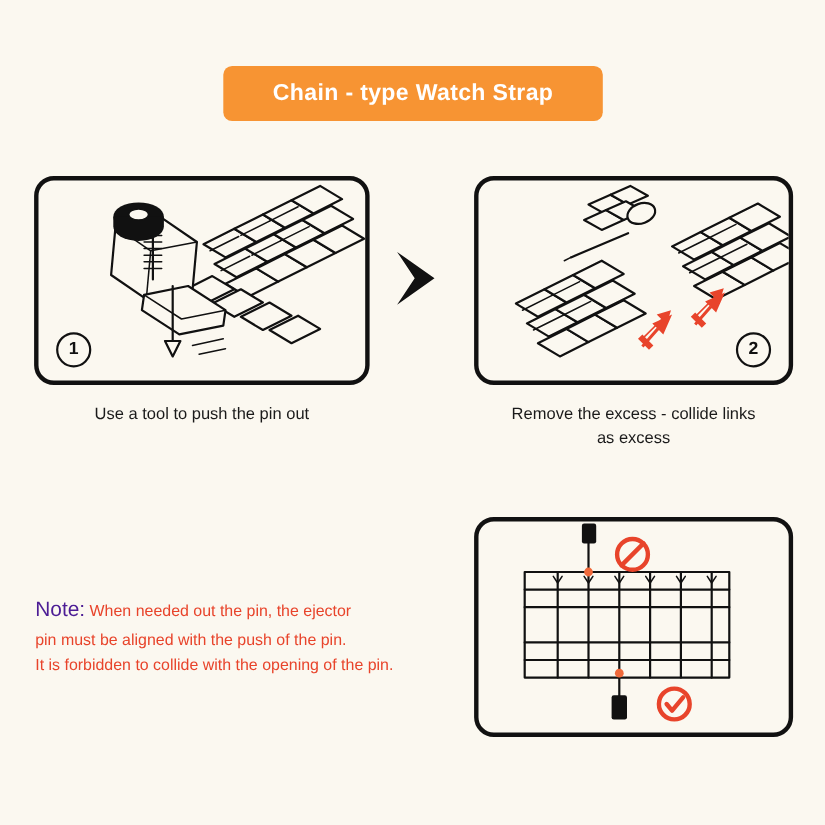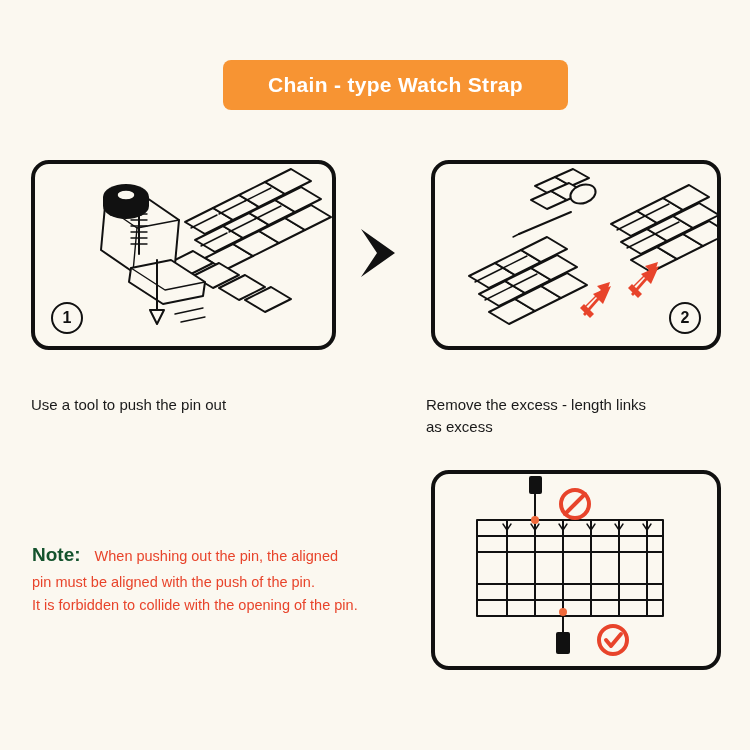"Chain - type Watch Strap" .title-badge { margin-left: 20px -> none }
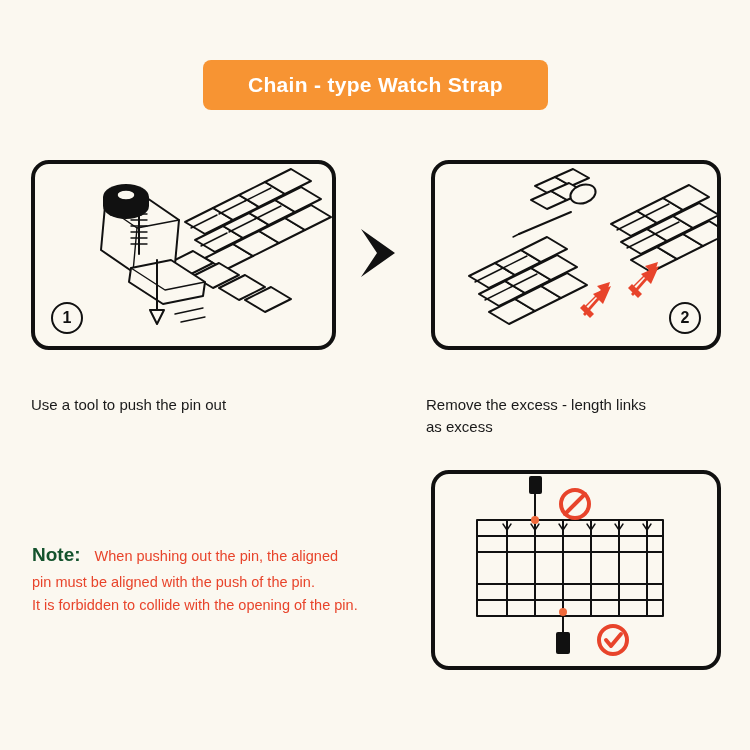"Use a tool to push" .caption { margin-top: 28px -> none; text-align: left -> center }
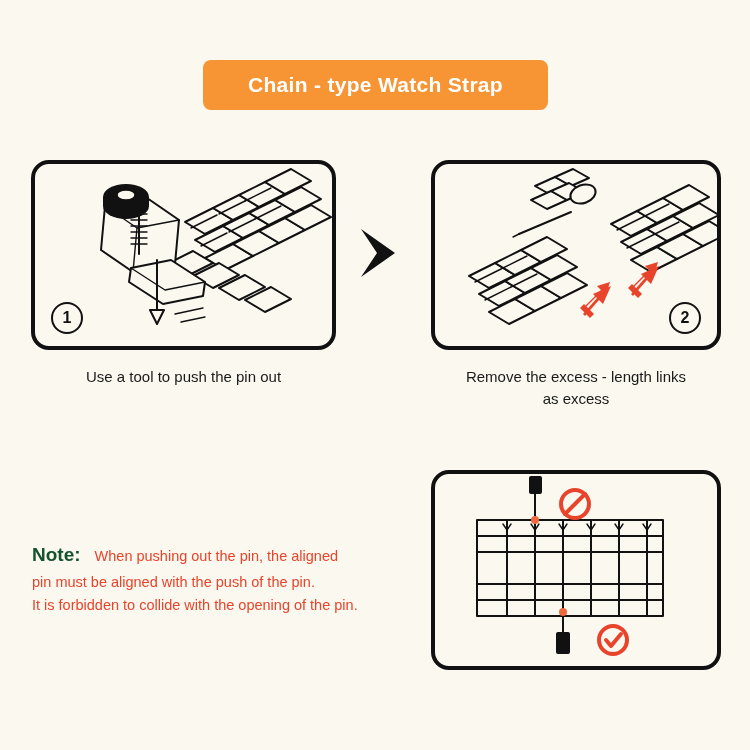"Remove the excess - length" div { text: length -> collide }
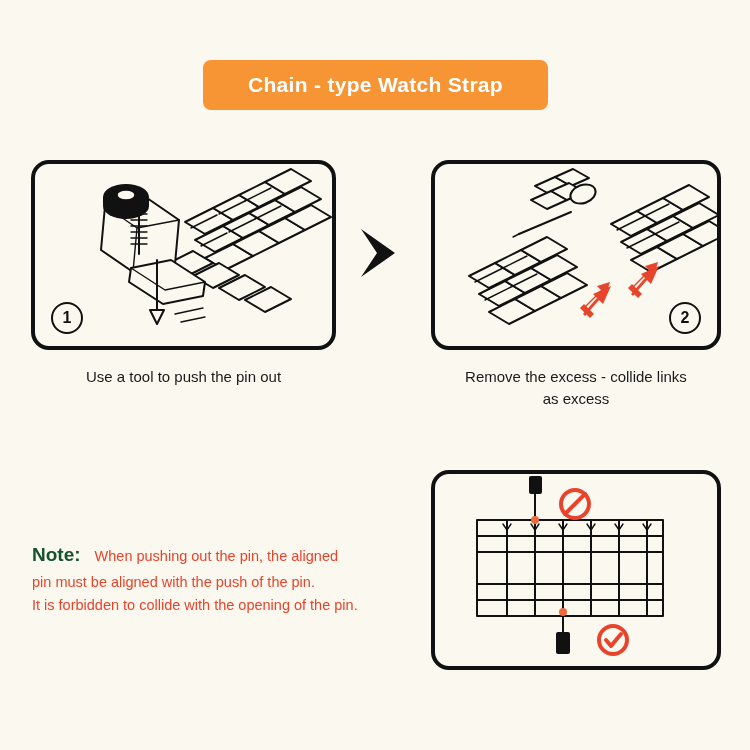"Note:" .note-label { color: #14532d -> #4c1d95; font-weight: bold -> normal; margin-right: 14px -> 4px }
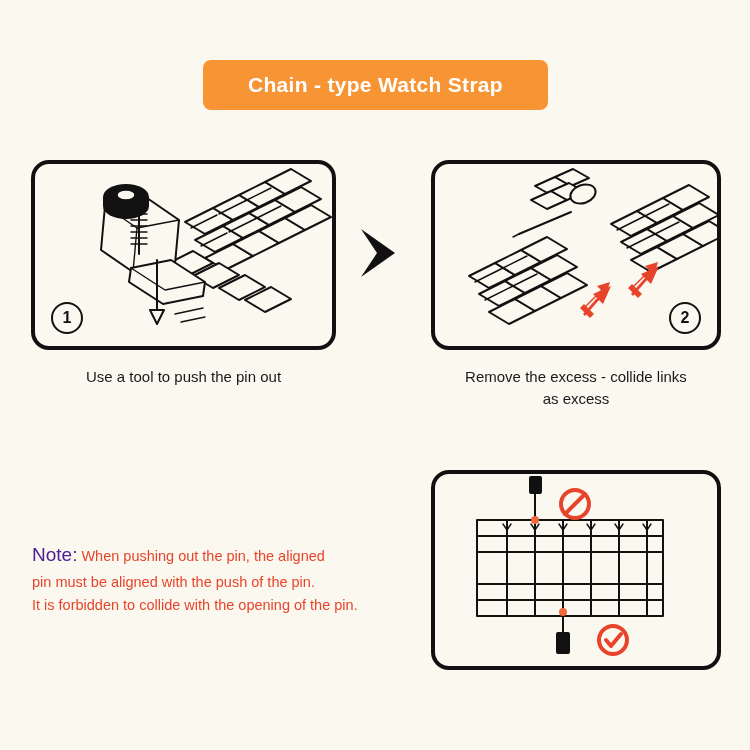"When pushing out the pin," span { text: pushing out the pin, the aligned -> needed out the pin, the ejector }
